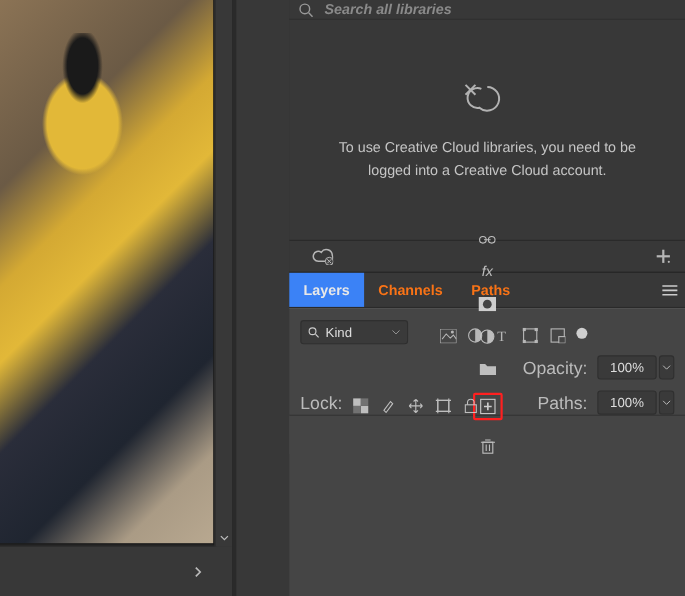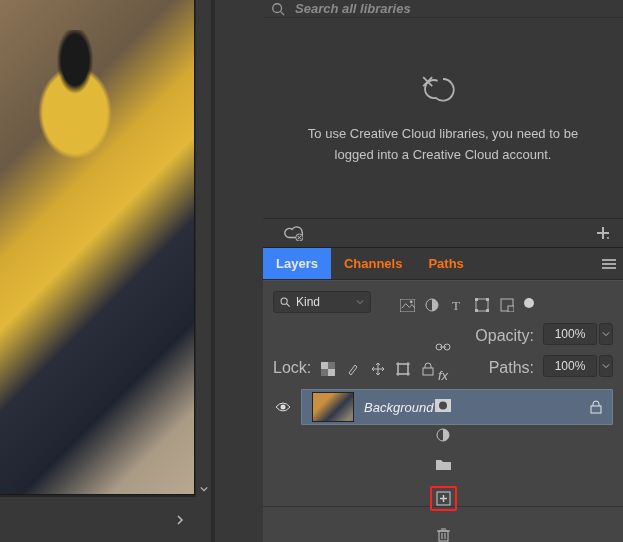"Background" div.layers-list { html: <div> <div> <span> <svg> <path></path> <circle></circle> </svg> </span> <div> <div></div> <span>Background</span> <span> <svg> <rect></rect> <path></path> </svg> </span> </div> </div> </div> -> none }
